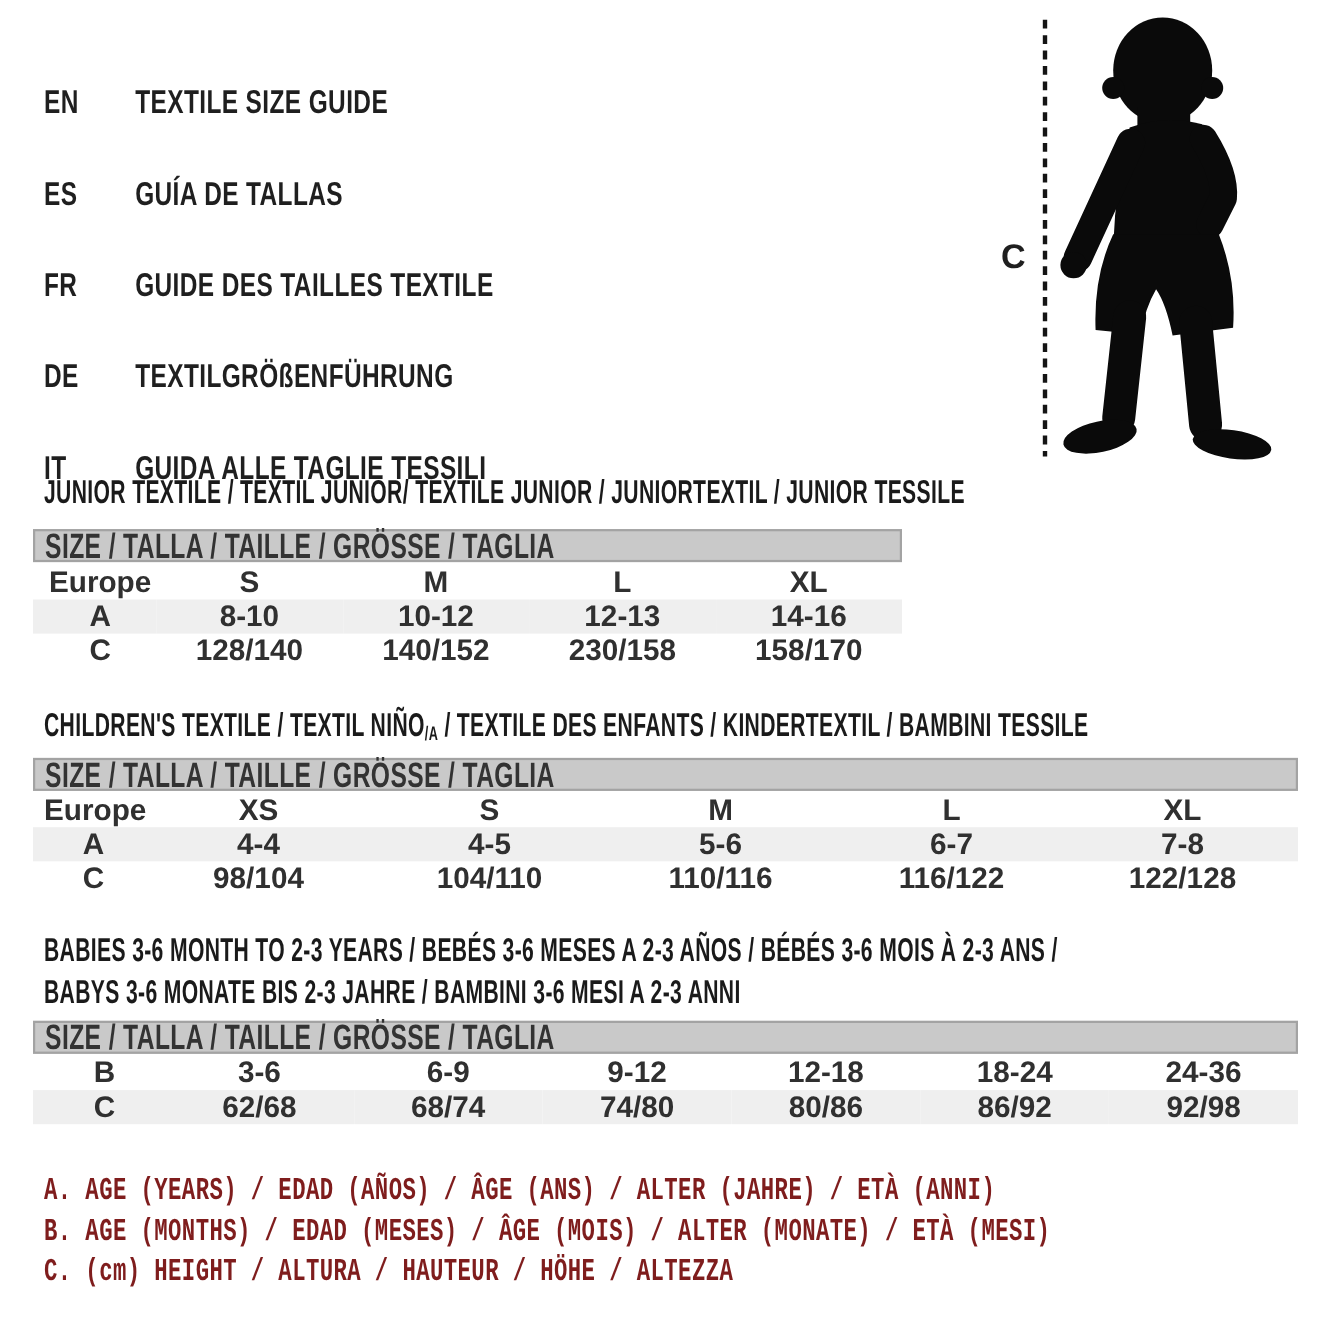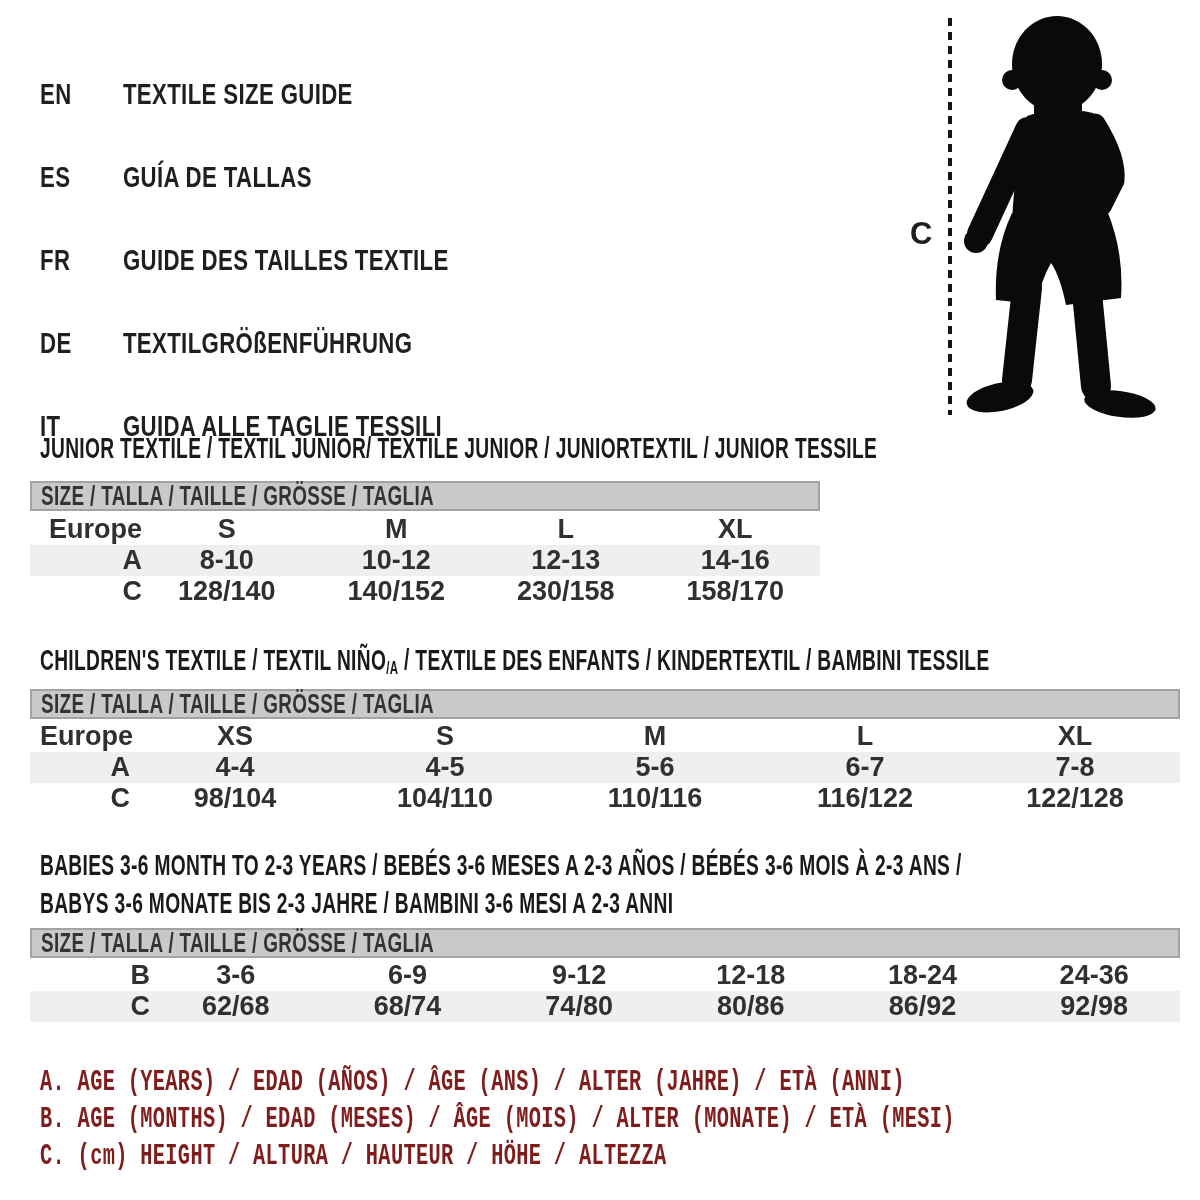"SIZE / TALLA / TAILLE" .size-bar { font-size: 27px -> 32px }
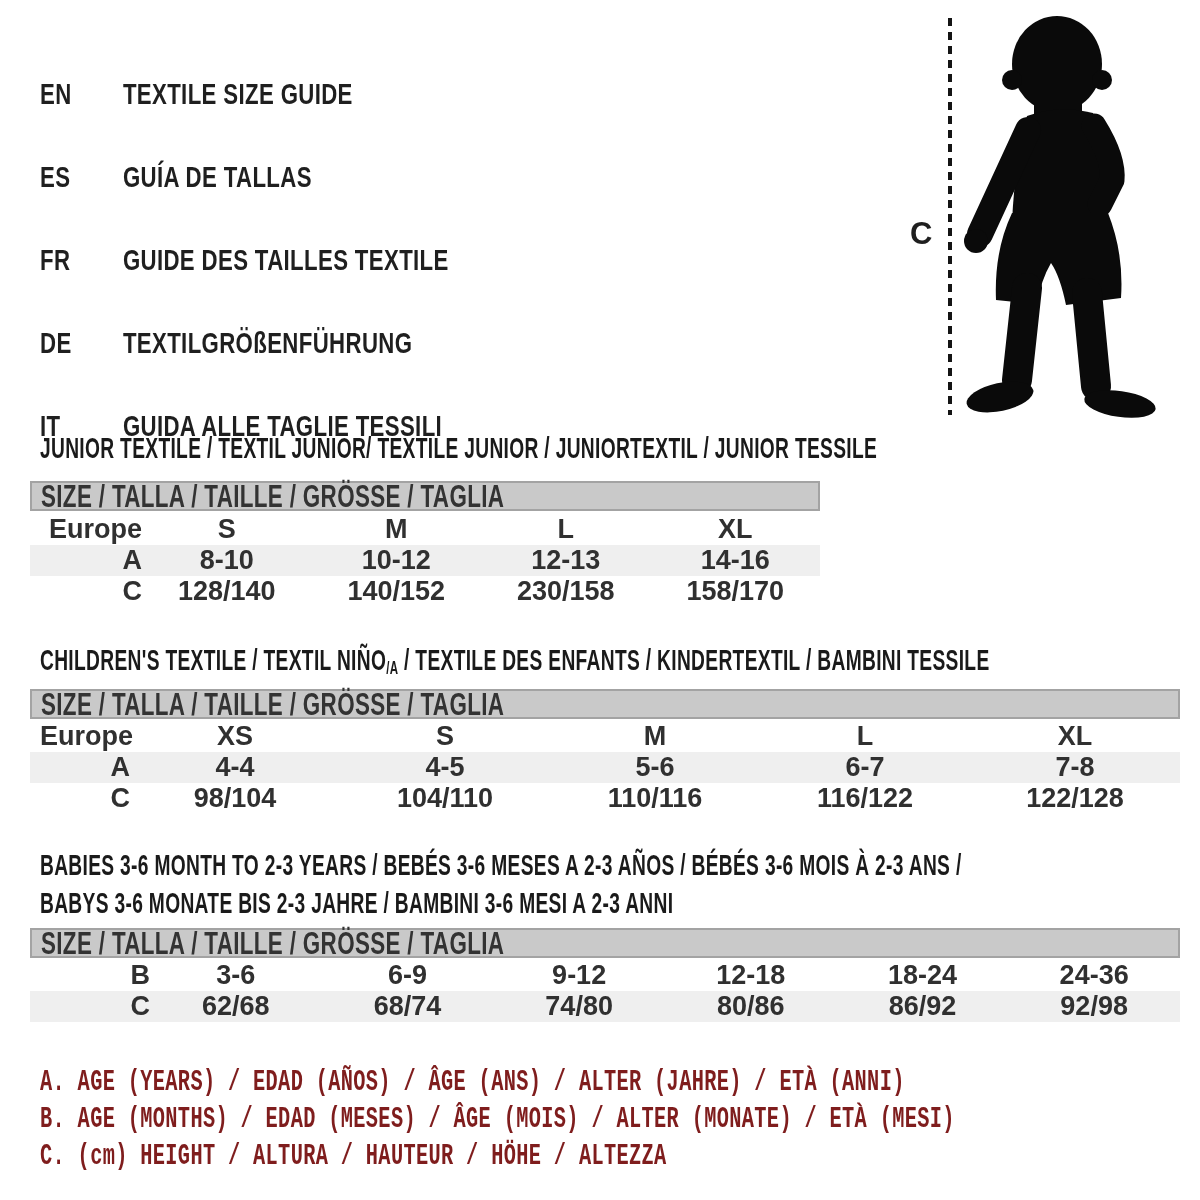"Europe" table.sizes td.lbl { text-align: right -> center }
